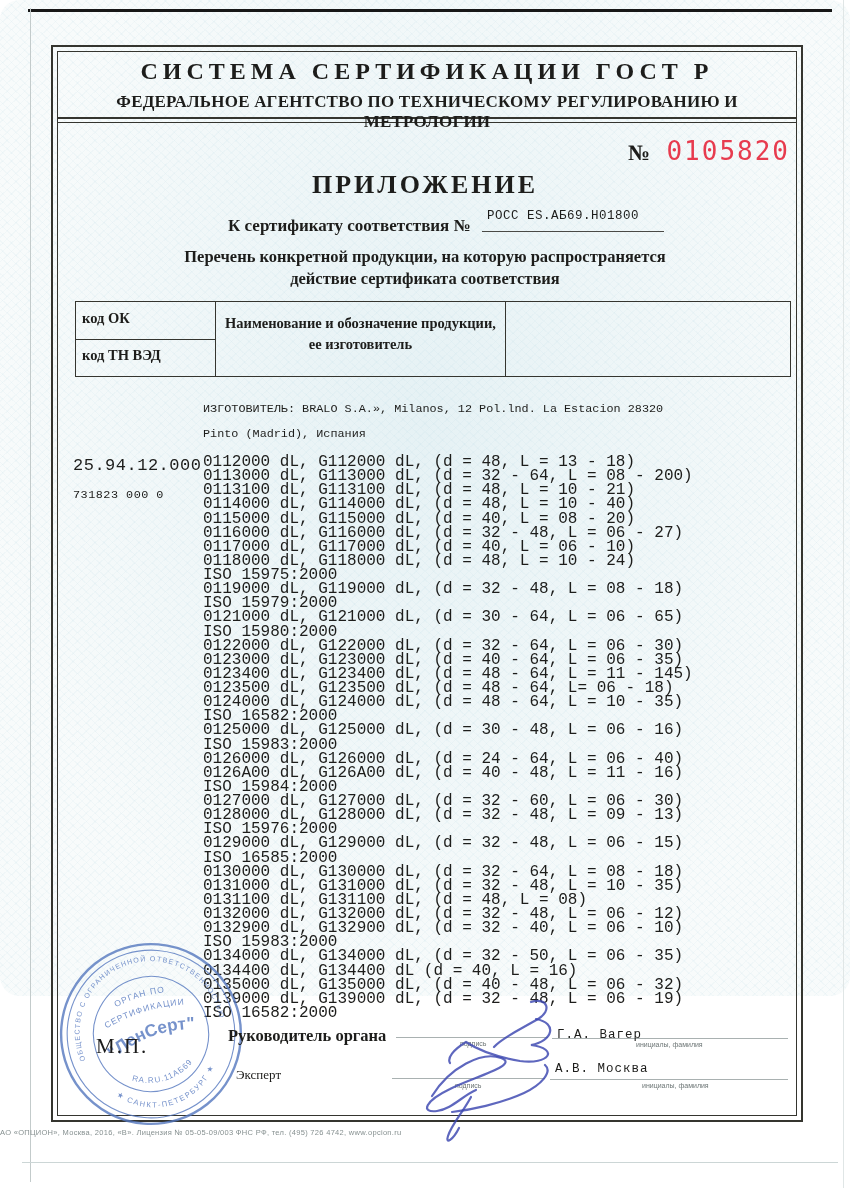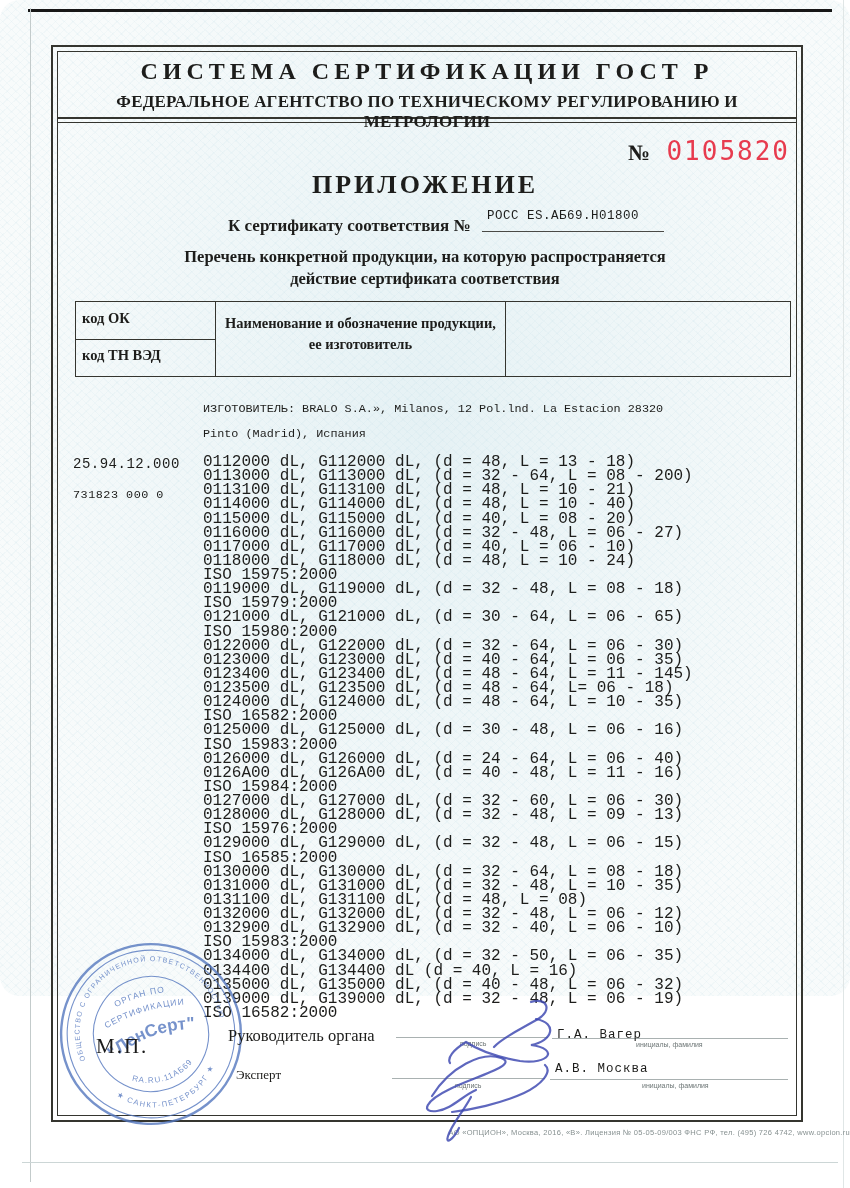"25.94.12.000" .code-ok { font-size: 14px -> 17px }
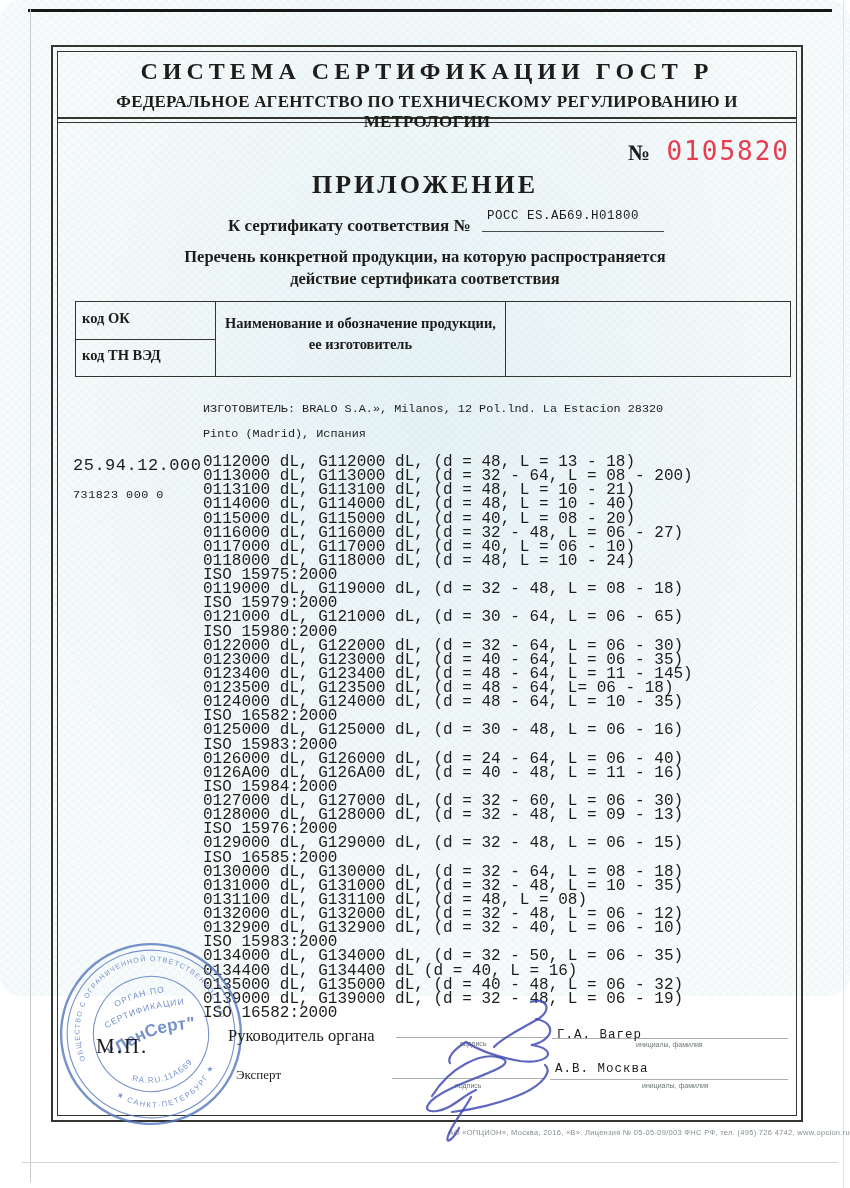"Руководитель органа" .role1 { font-weight: normal -> bold }
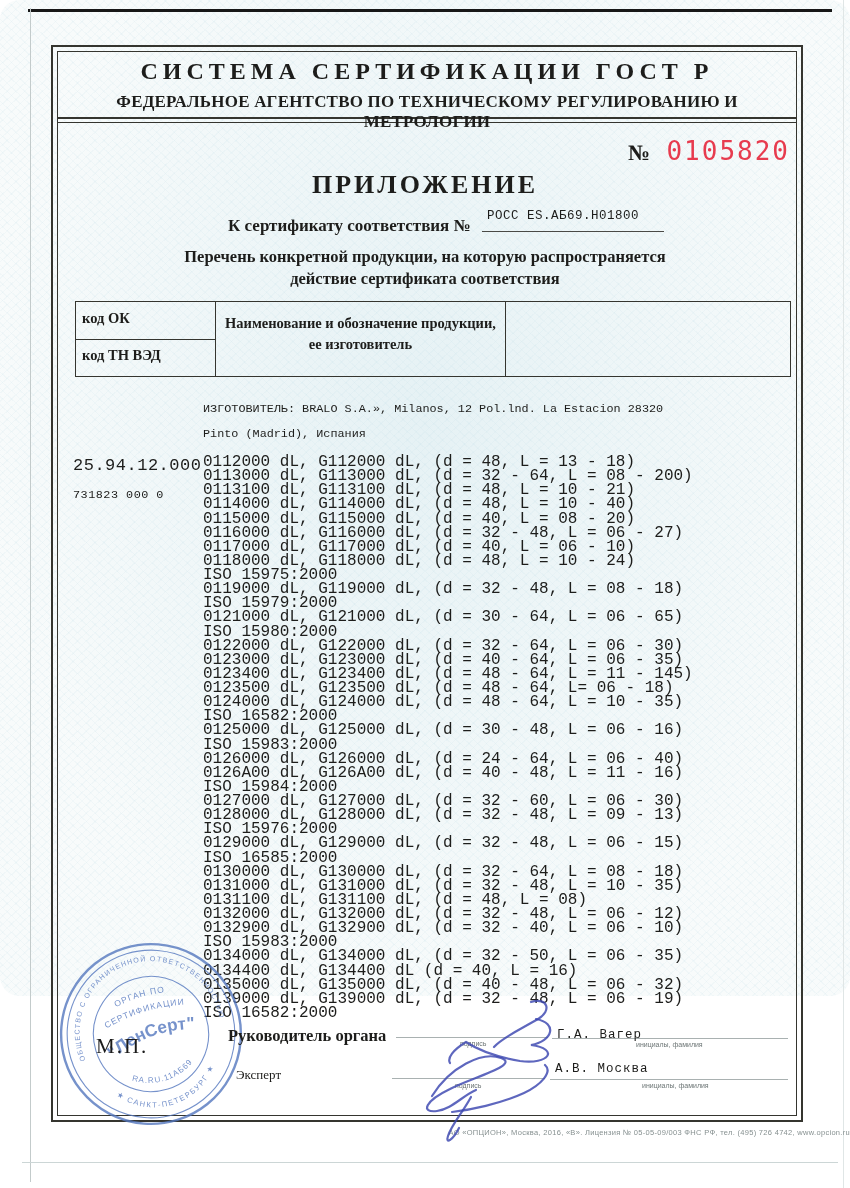"АО «ОПЦИОН», Москва, 2016, «В»." .footer { text-align: right -> left }
